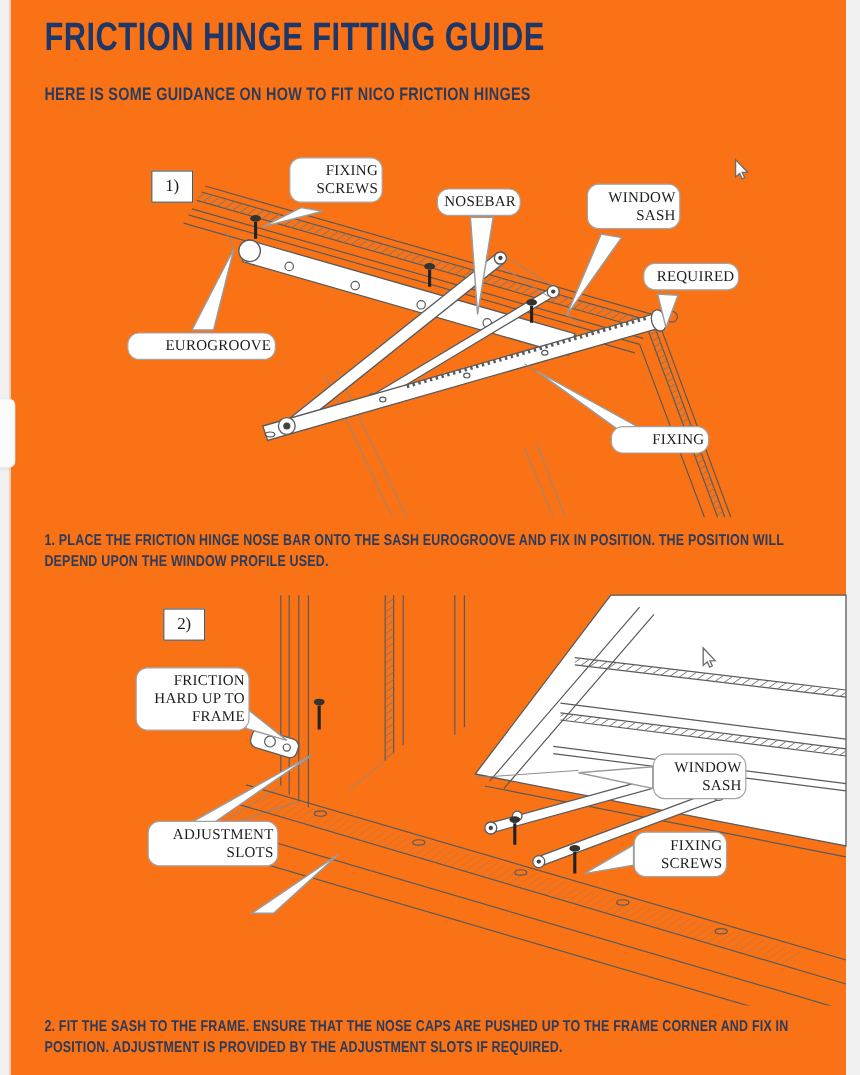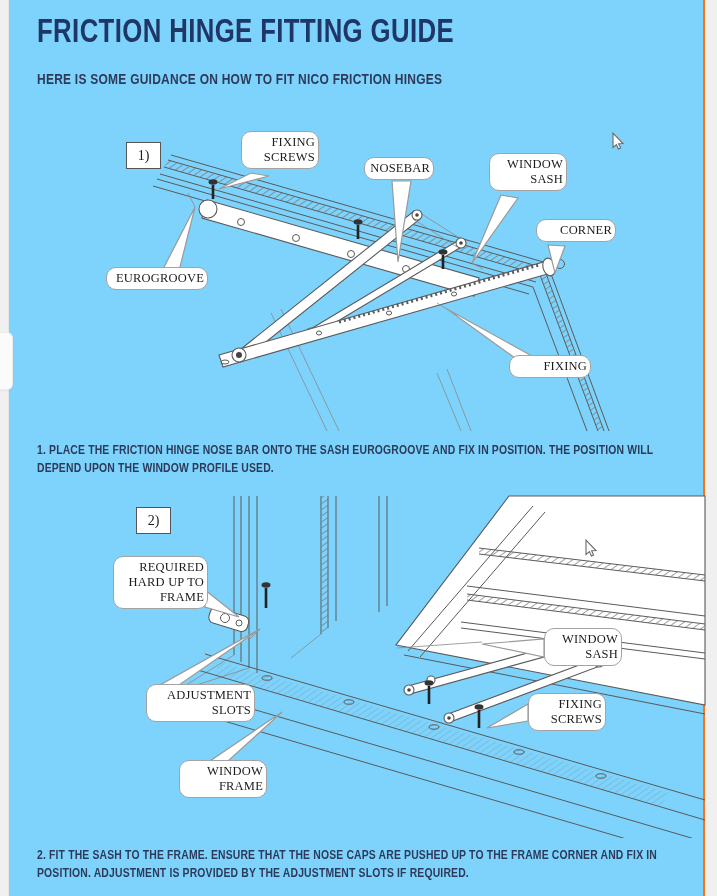"FRICTION HINGE FITTING GUIDE" .page { background: #7dd3fc -> #f97316 }
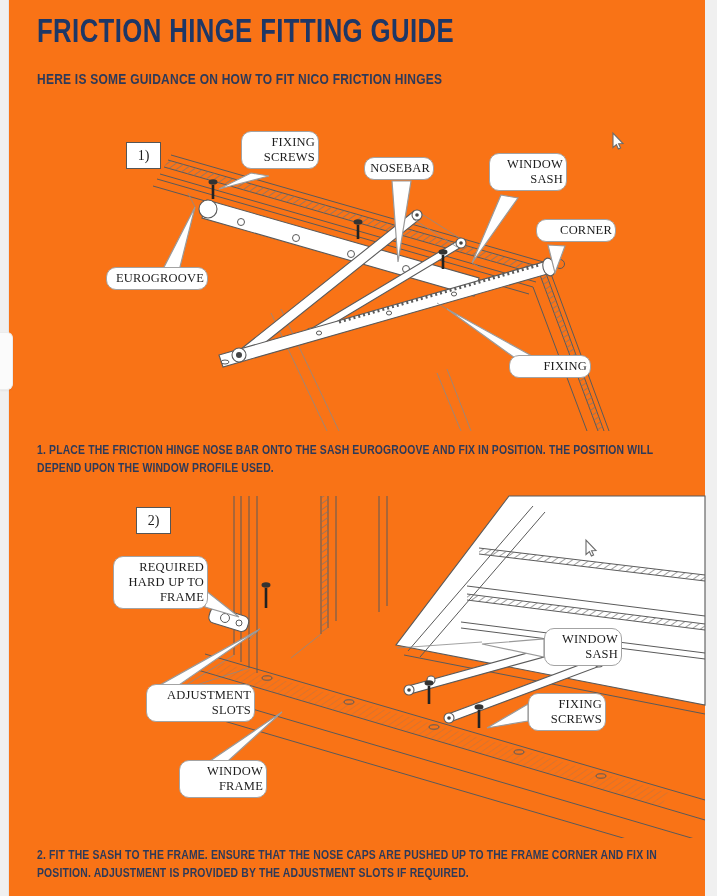"CORNER" div.callout { text: CORNER -> REQUIRED }
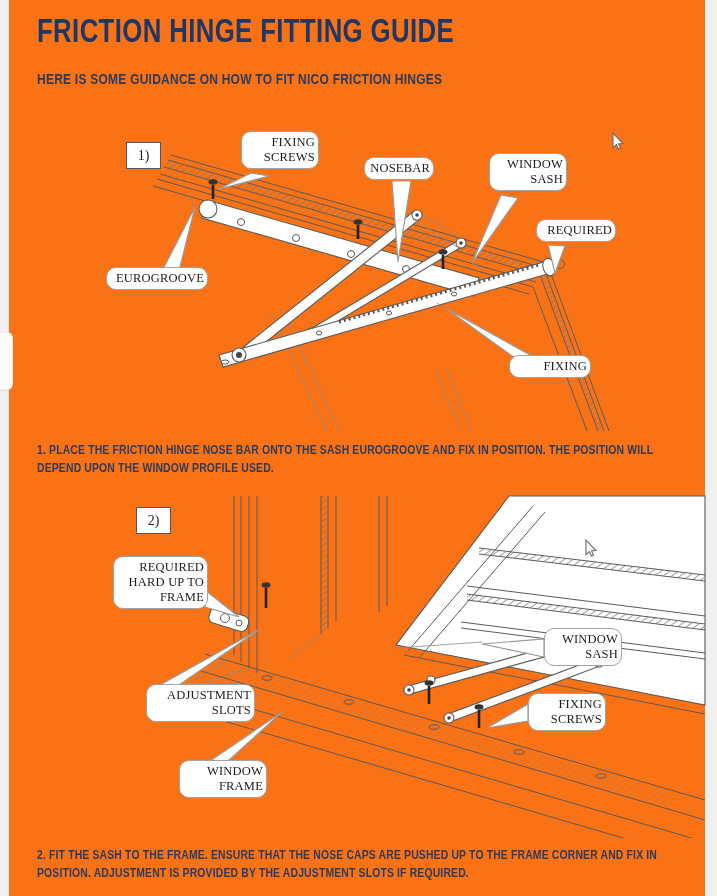"EUROGROOVE" .co-euro { top: 152px -> 162px; width: 102px -> 124px }
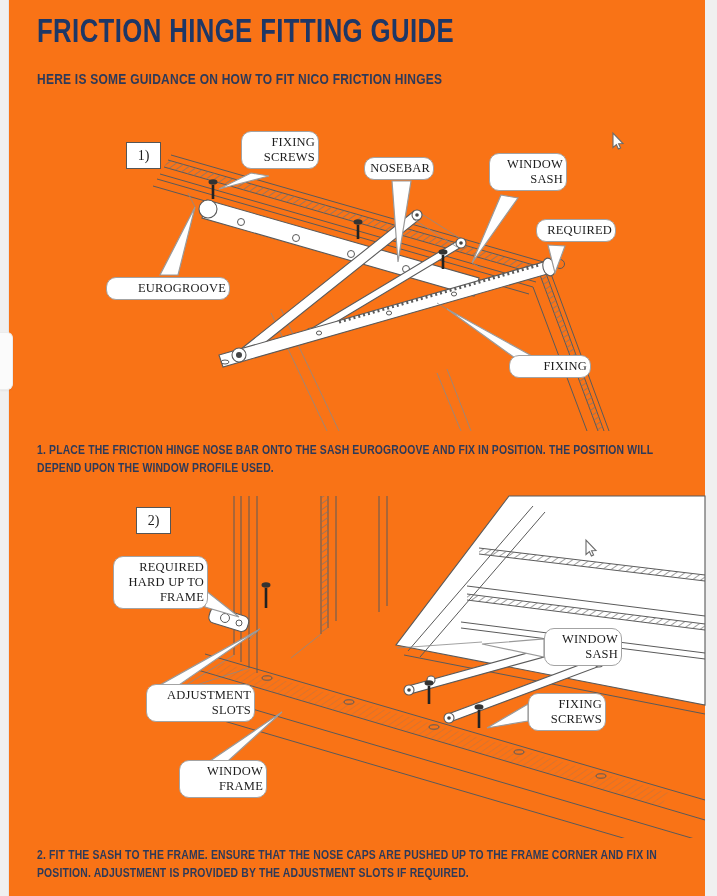"REQUIRED HARD UP TO FRAME" div.callout { text: REQUIRED -> FRICTION }
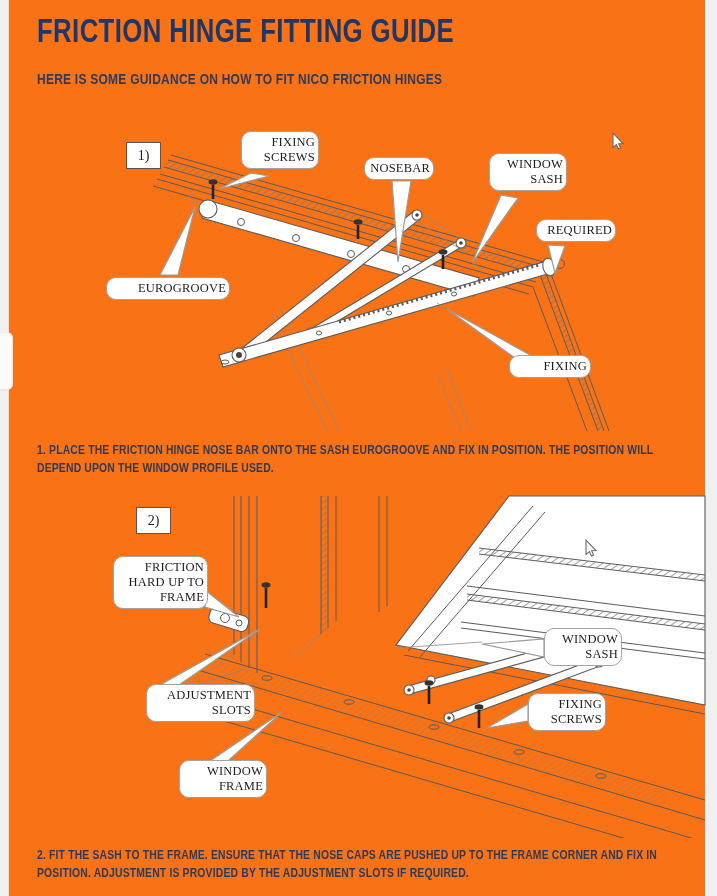"ADJUSTMENT SLOTS" .co-adj { margin-left: 23px -> none }
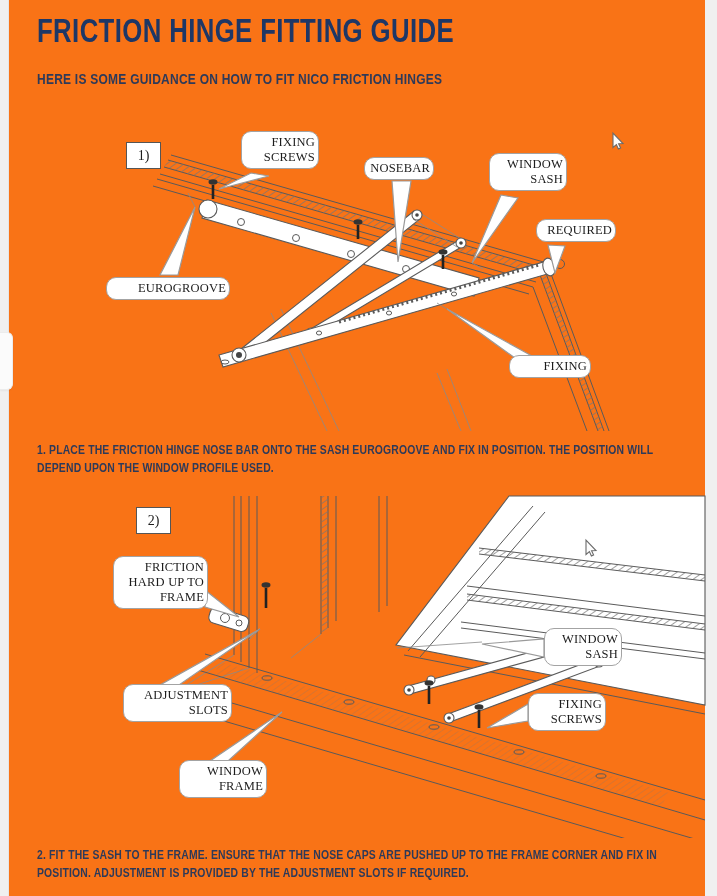"WINDOW FRAME" div.callout { html: <div>WINDOW FRAME</div> -> none }
